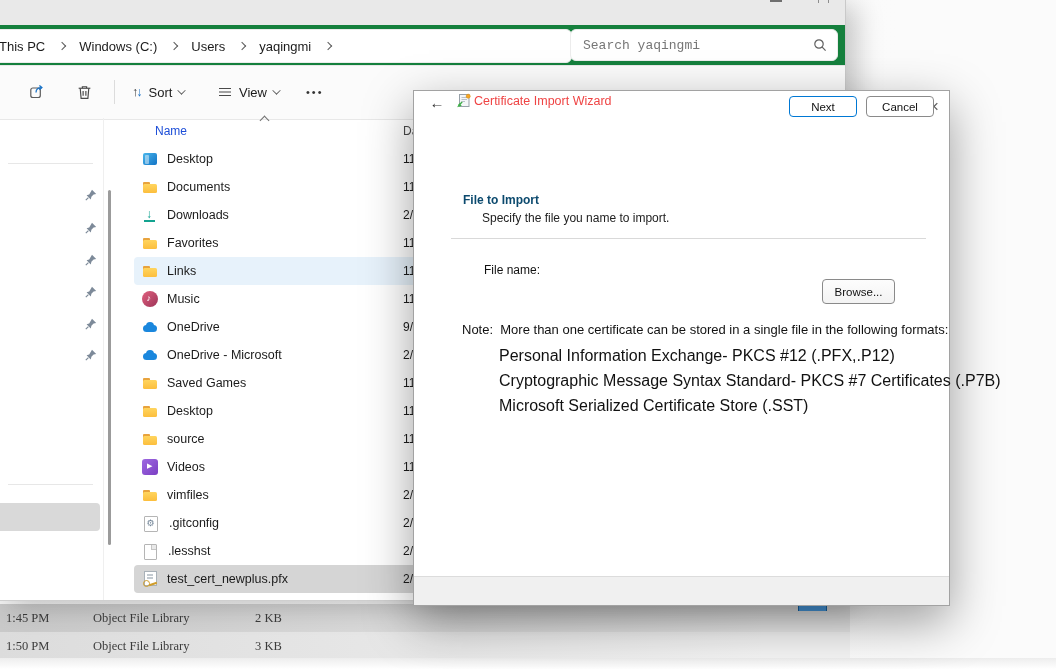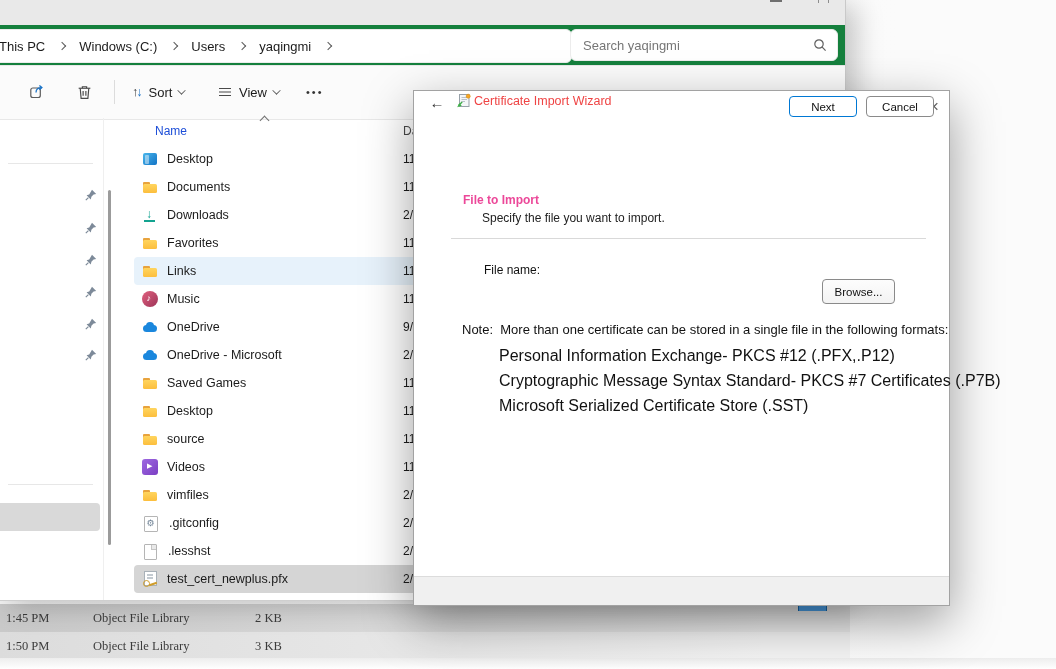"Search yaqingmi" .search-pill { font-family: none -> Liberation Mono, monospace }
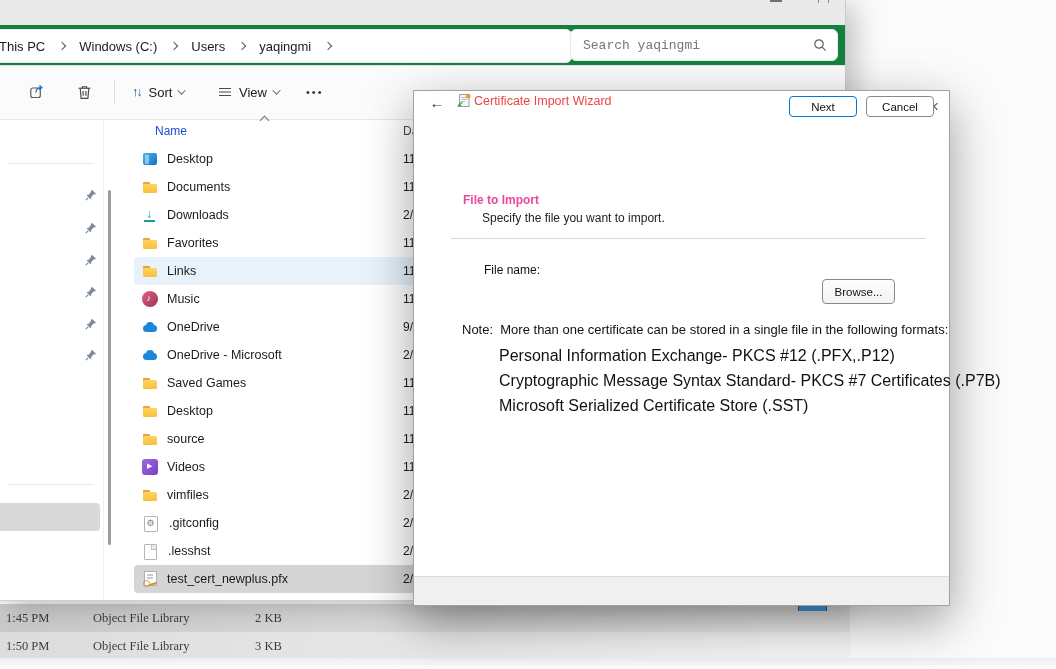"File to Import" .dlg-heading { color: #ec4899 -> #0c4a6e }
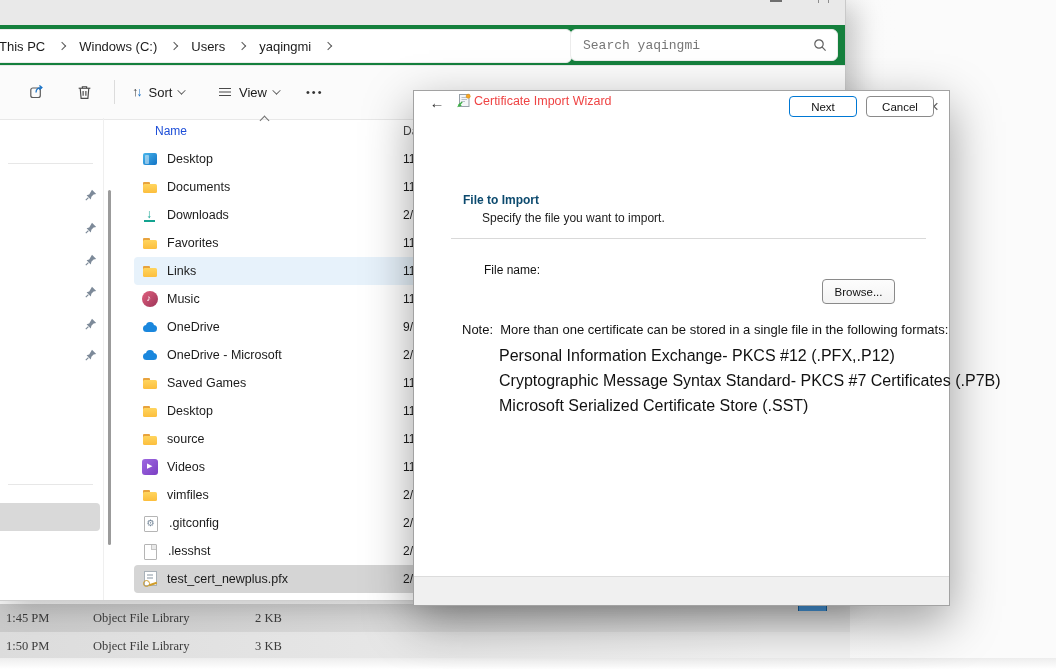"Specify the file you want" div.dlg-sub { text: want -> name }
